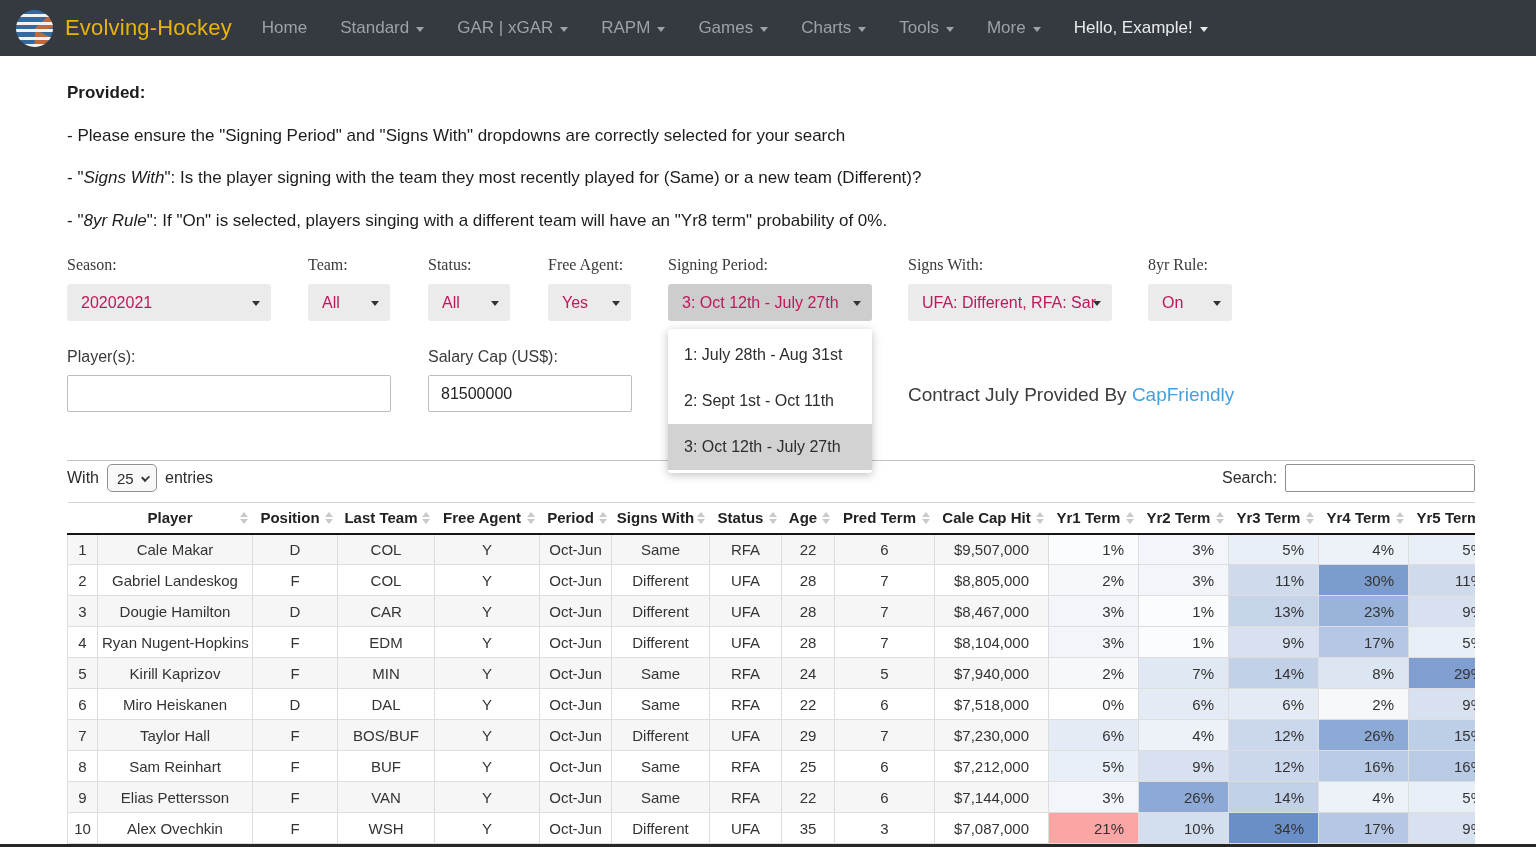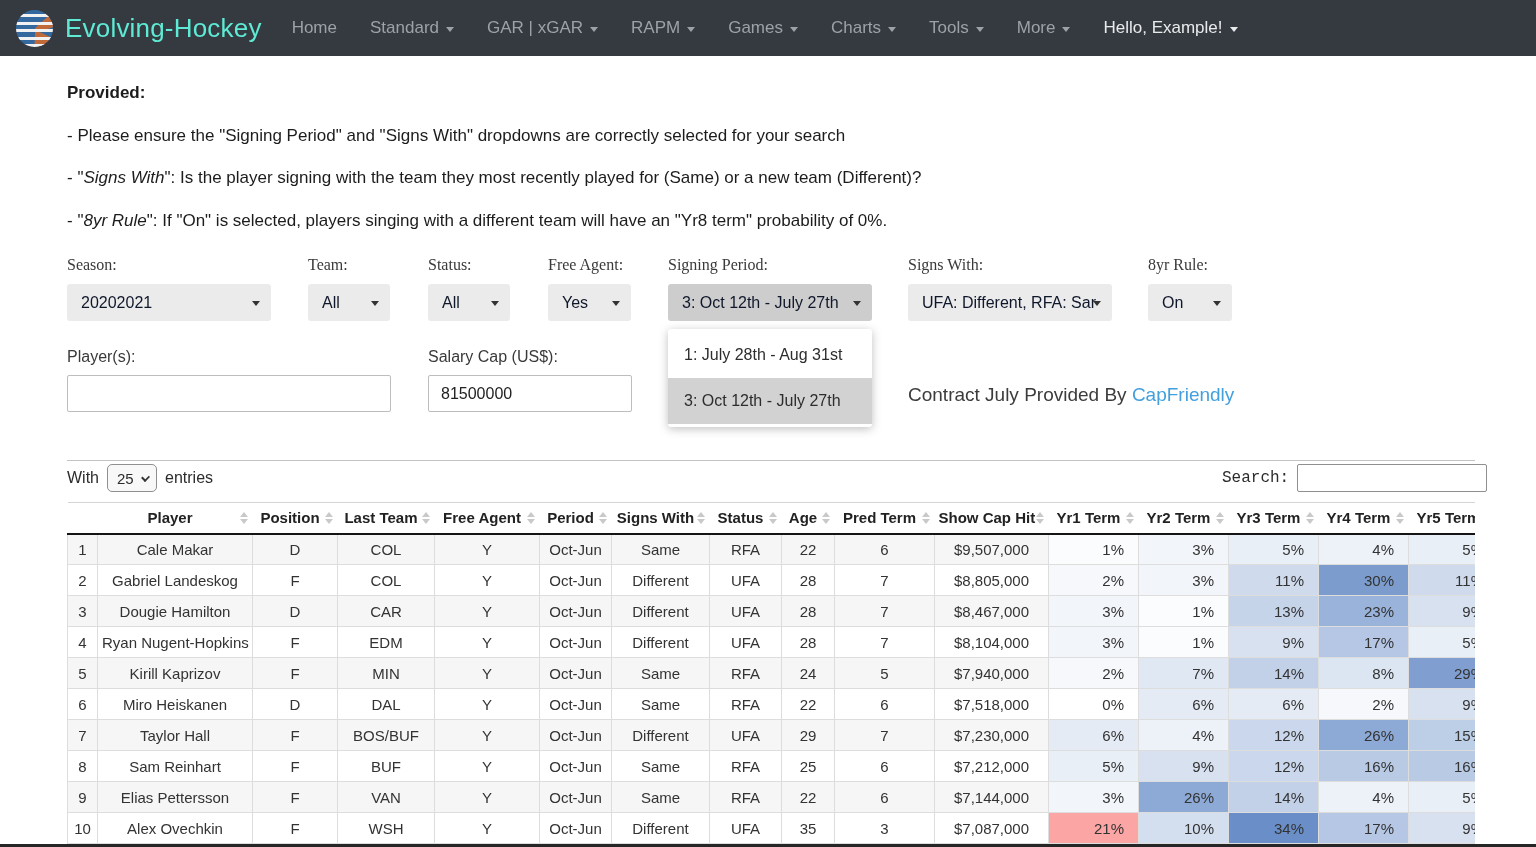"Evolving-Hockey" .brand-text { color: #5eead4 -> #eab308; font-size: 26px -> 22px }
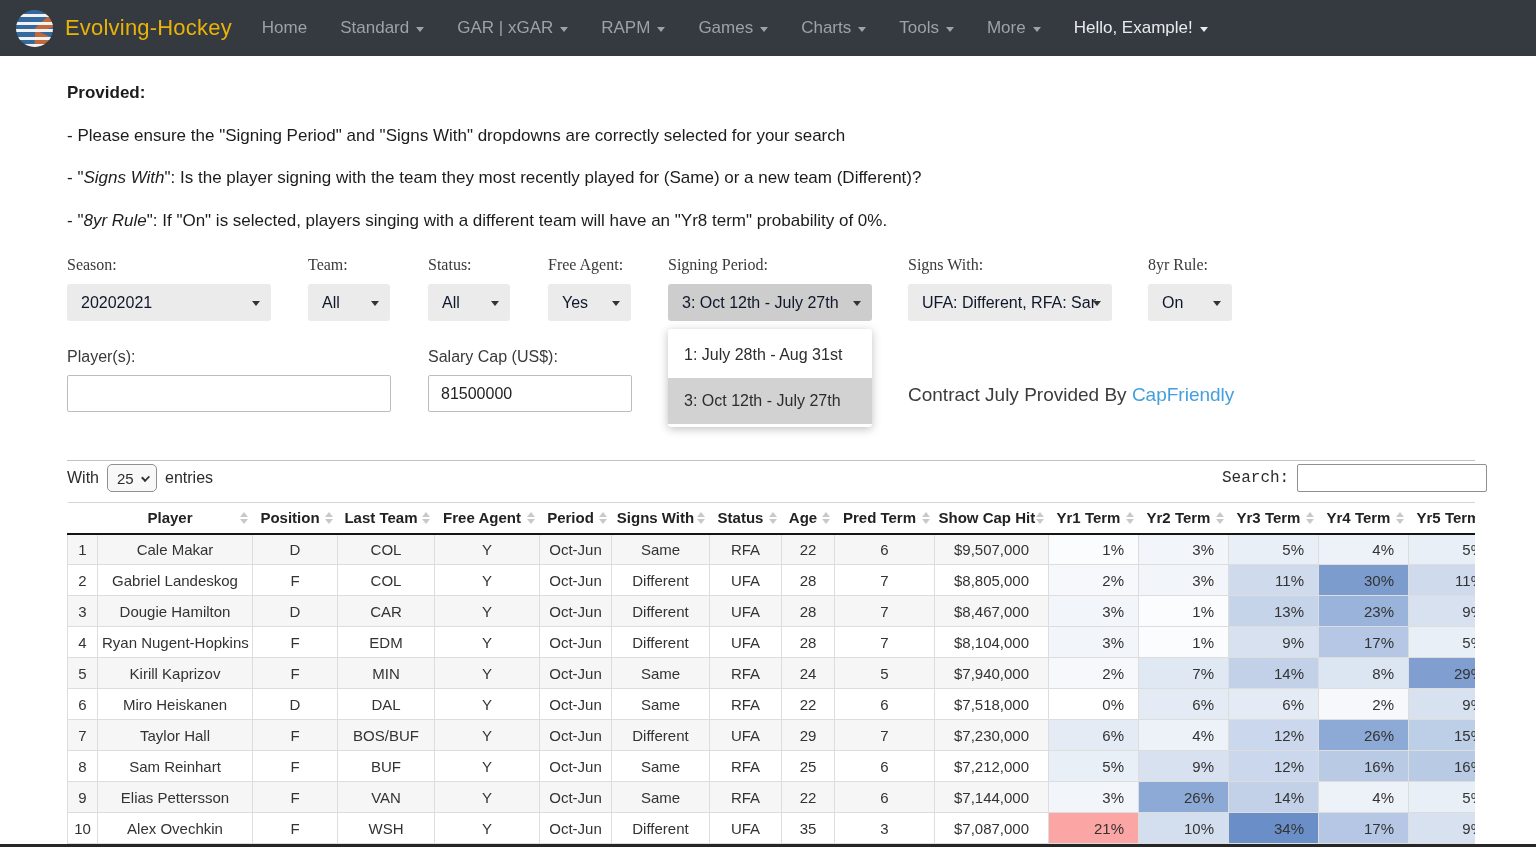"20202021" .fval { color: #0f172a -> #be185d }
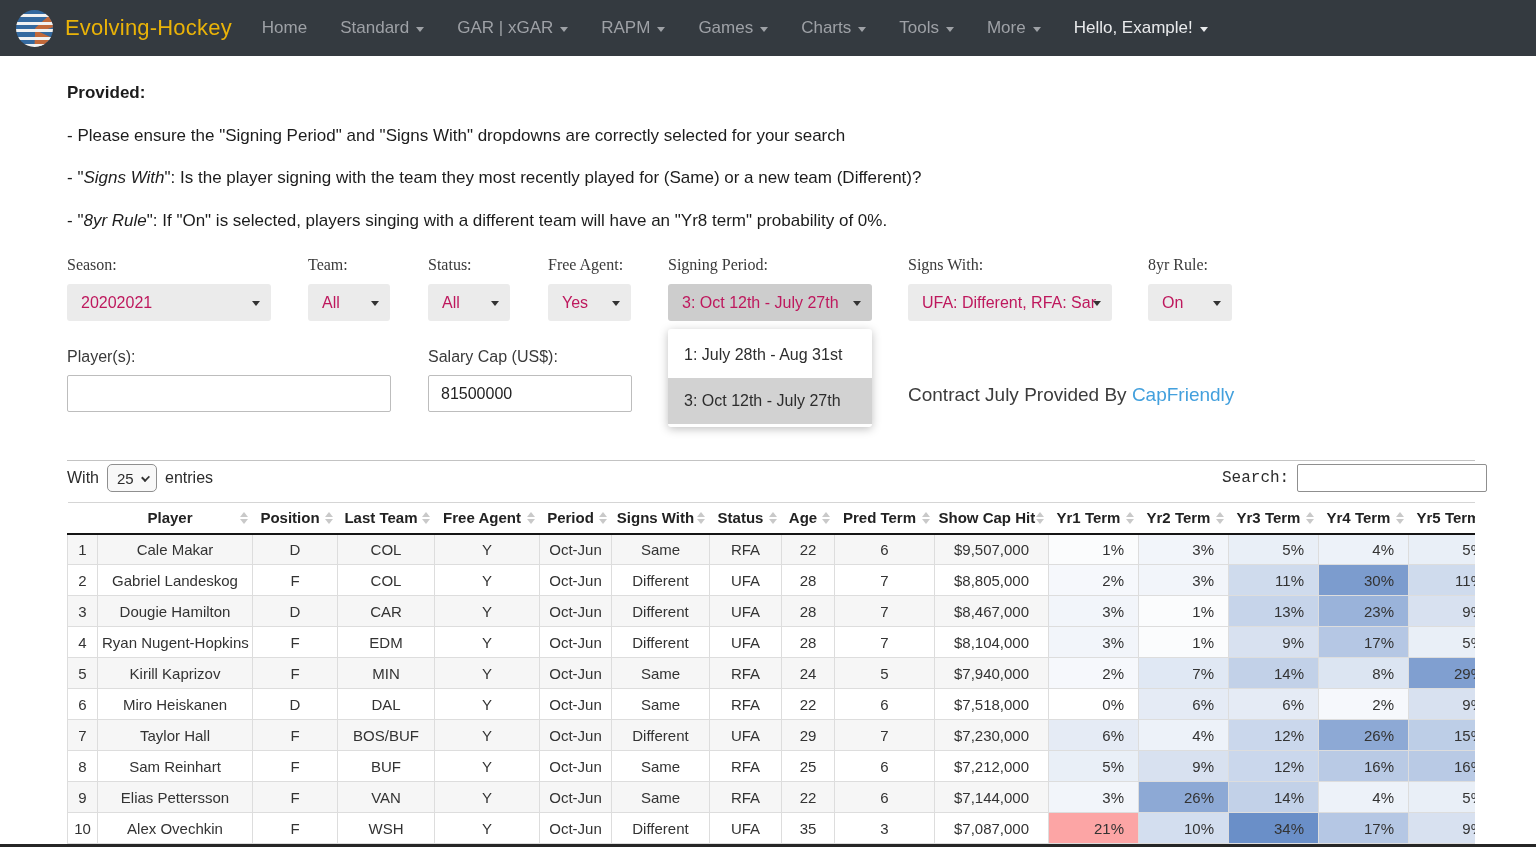"2: Sept 1st - Oct" div.dd-option { html: none -> <div>2: Sept 1st - Oct 11th</div> }
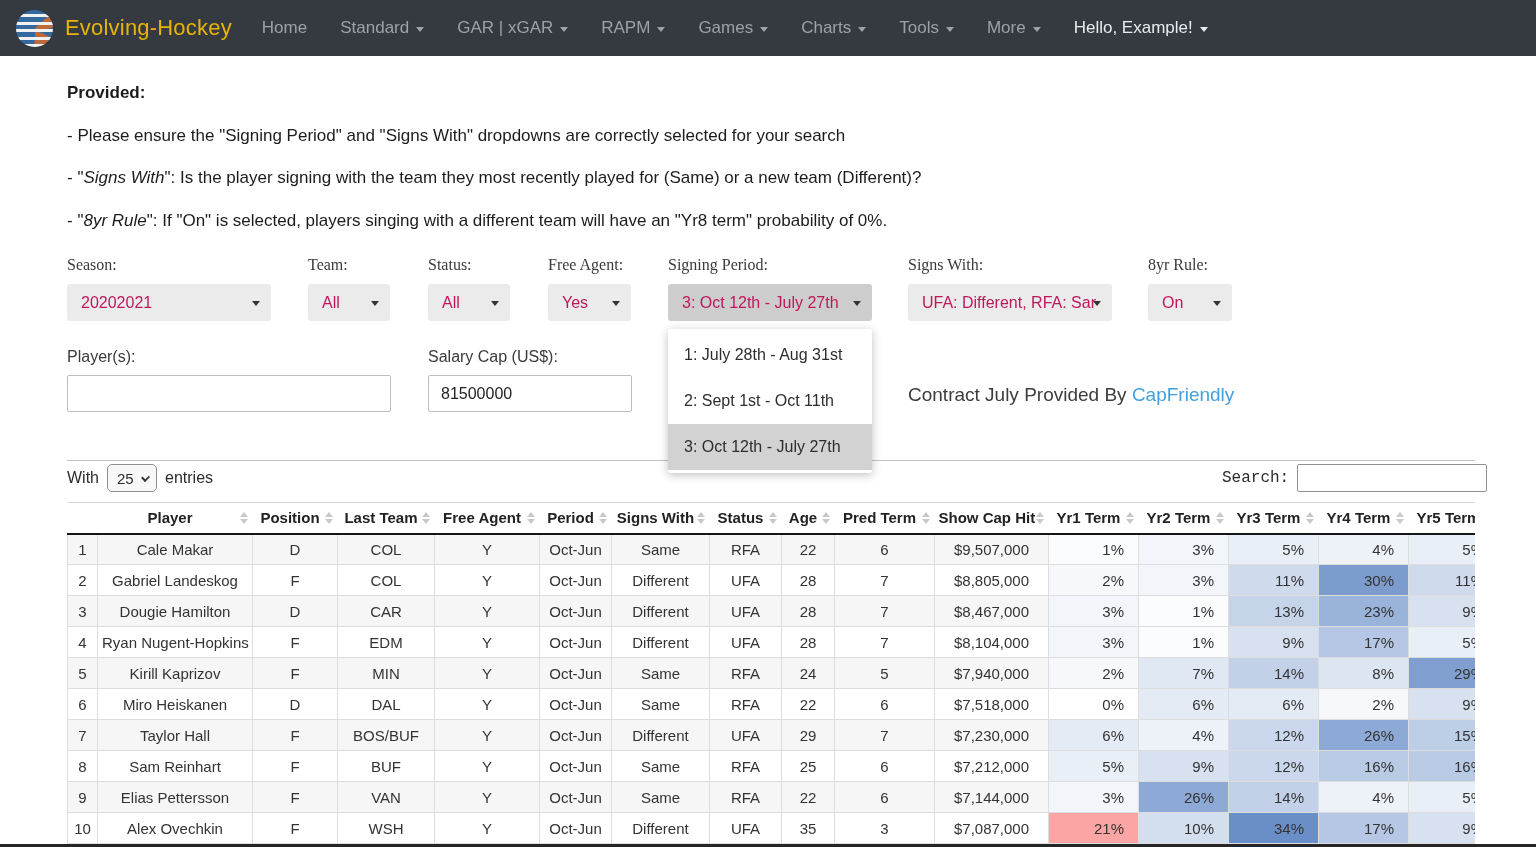"Search:" .search-ctl { font-family: Liberation Mono, monospace -> none }
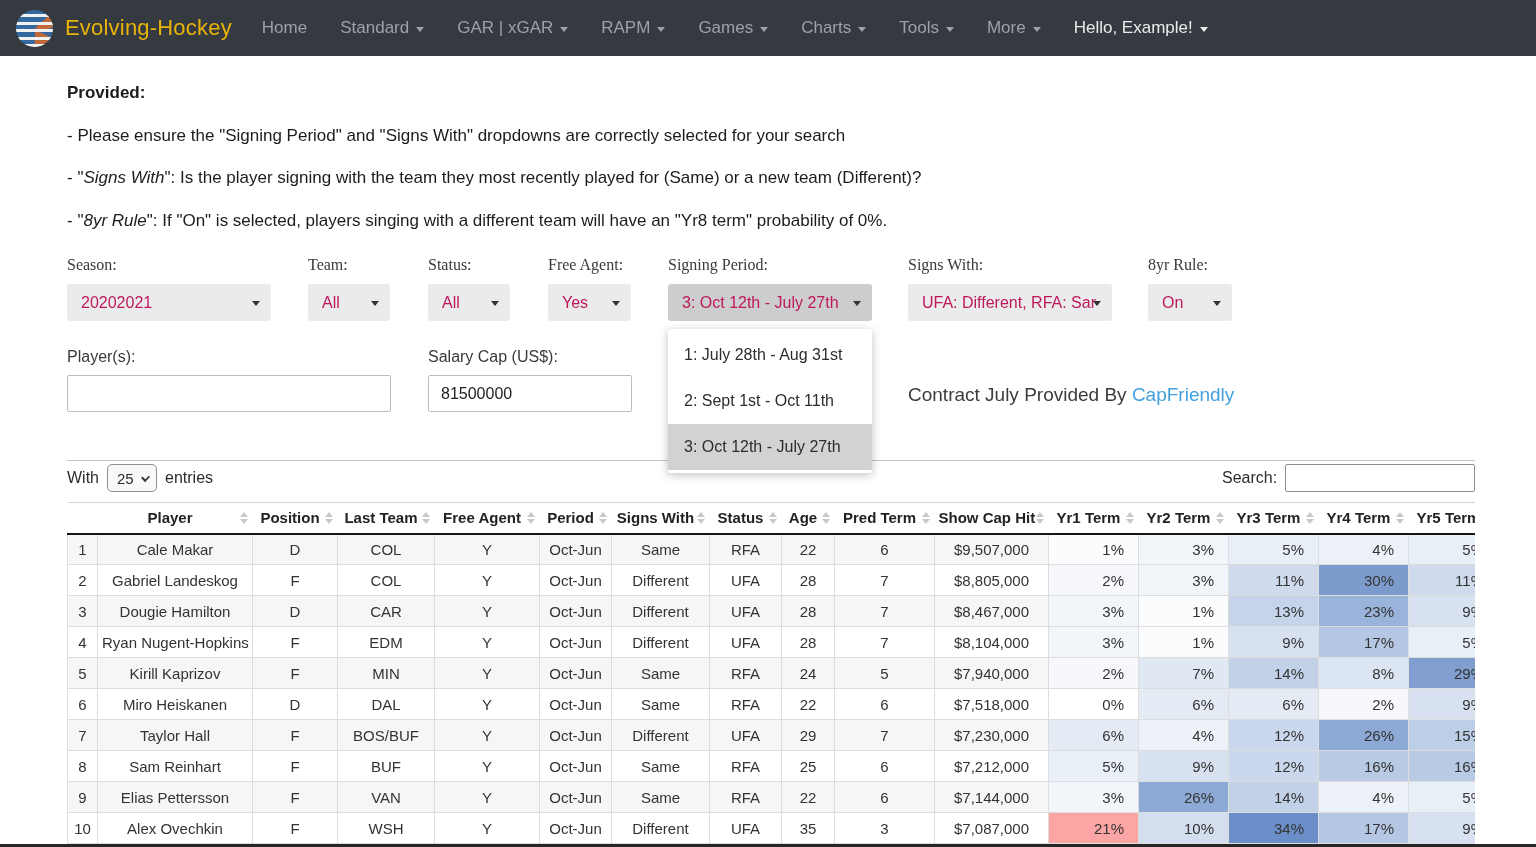"Show Cap Hit" span { text: Show -> Cale }
